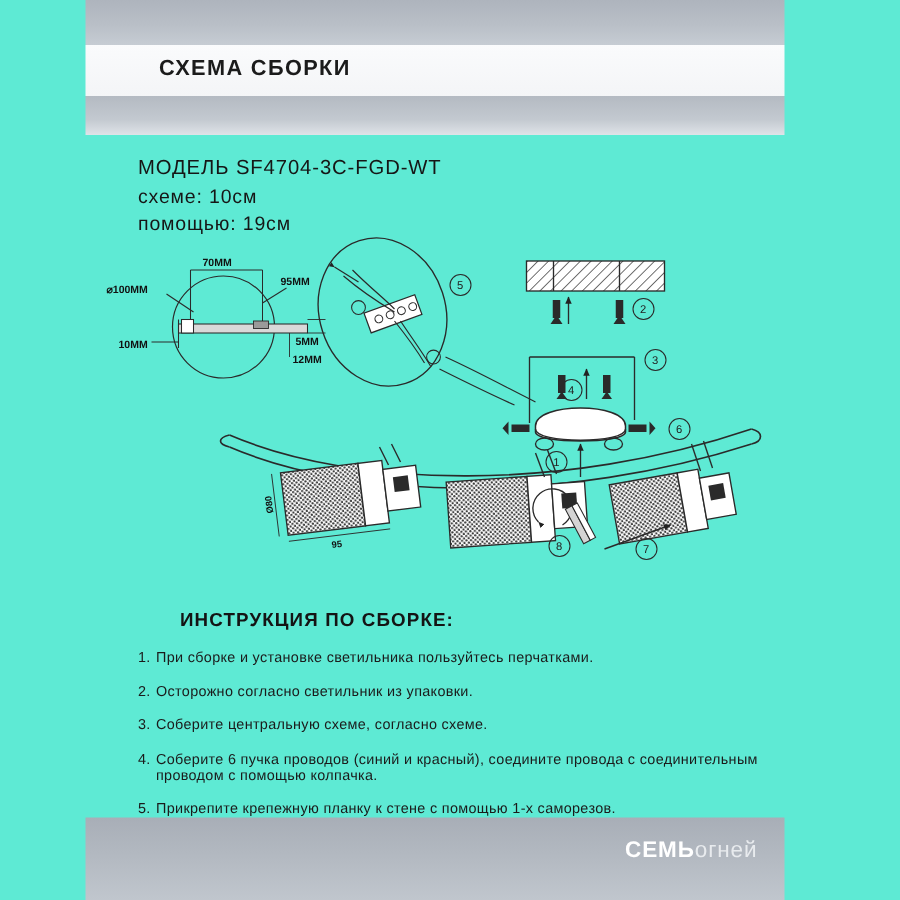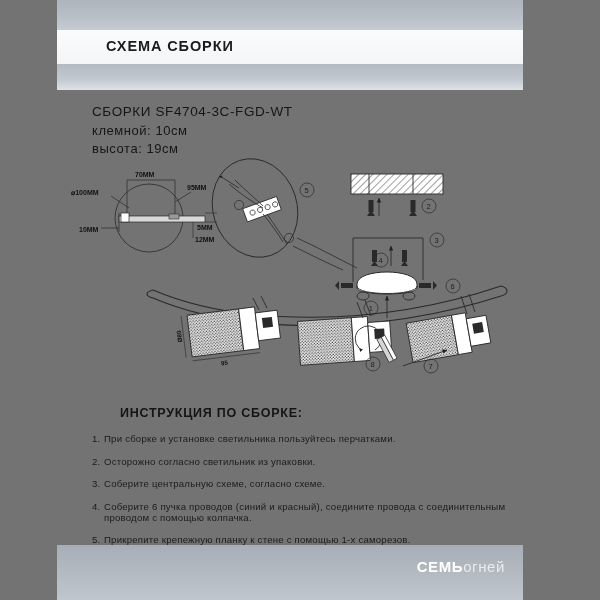"СХЕМА СБОРКИ" .page { background: #737373 -> #5eead4 }
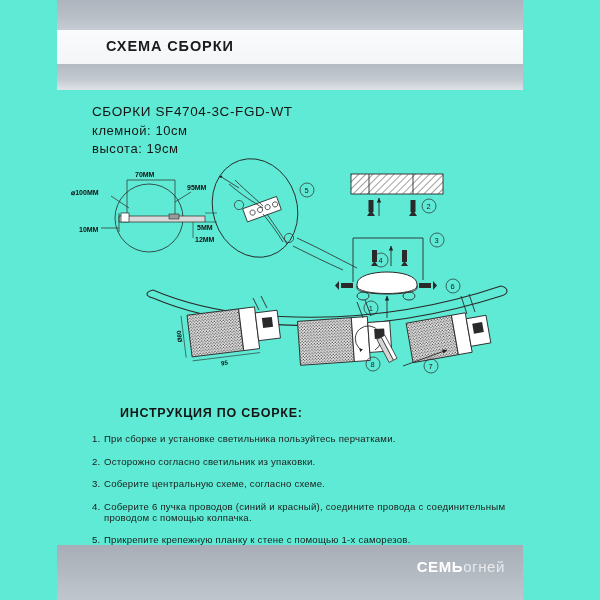"СБОРКИ" span { text: СБОРКИ -> МОДЕЛЬ }
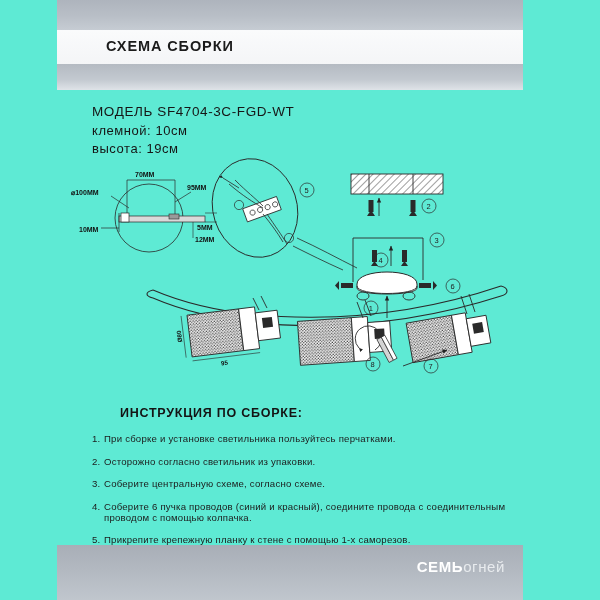"клемной: 10см" div.ln { text: клемной -> схеме }
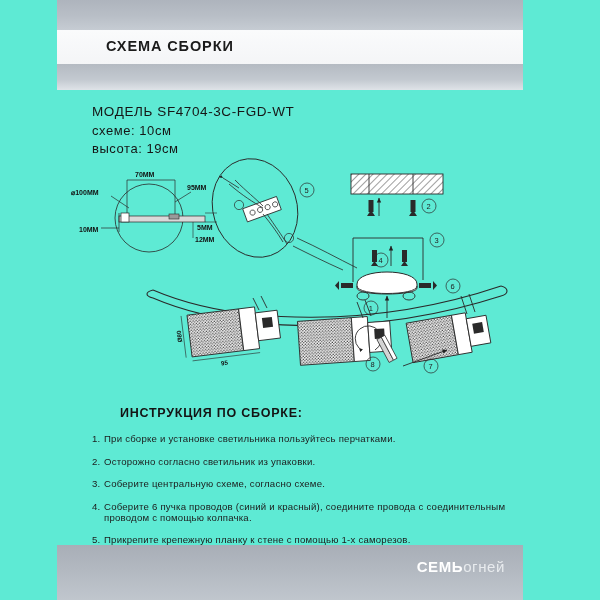"высота: 19см" div.ln { text: высота -> помощью }
